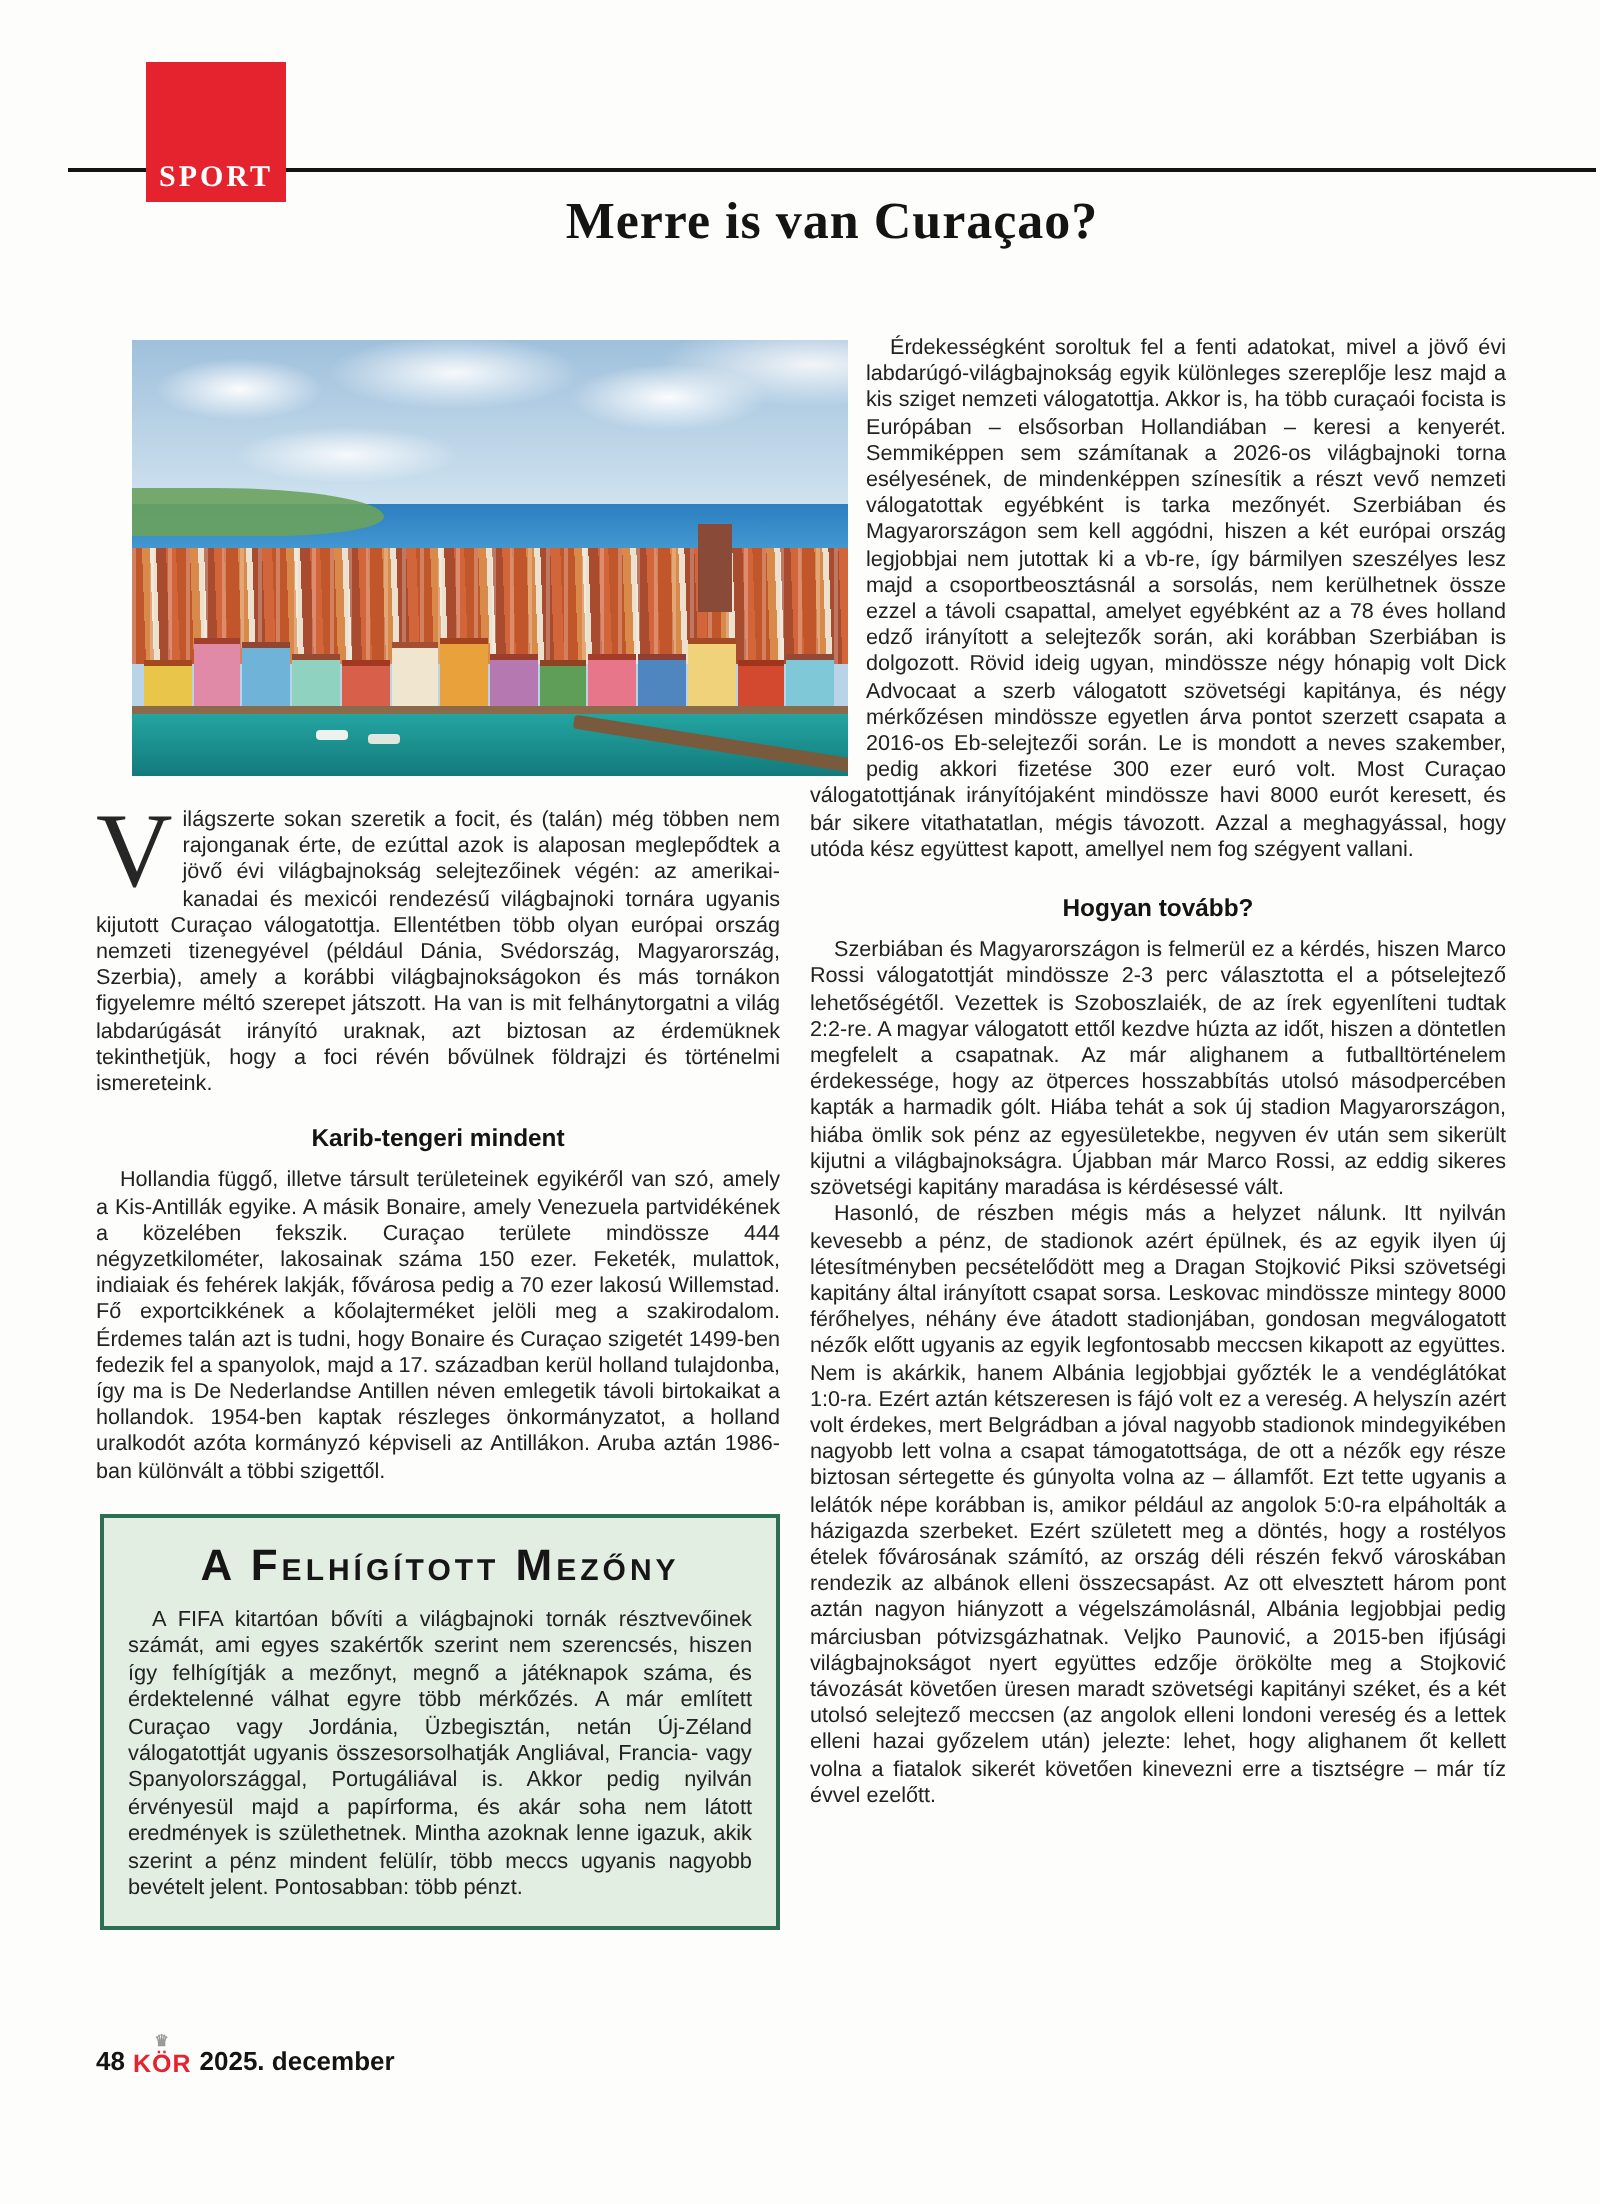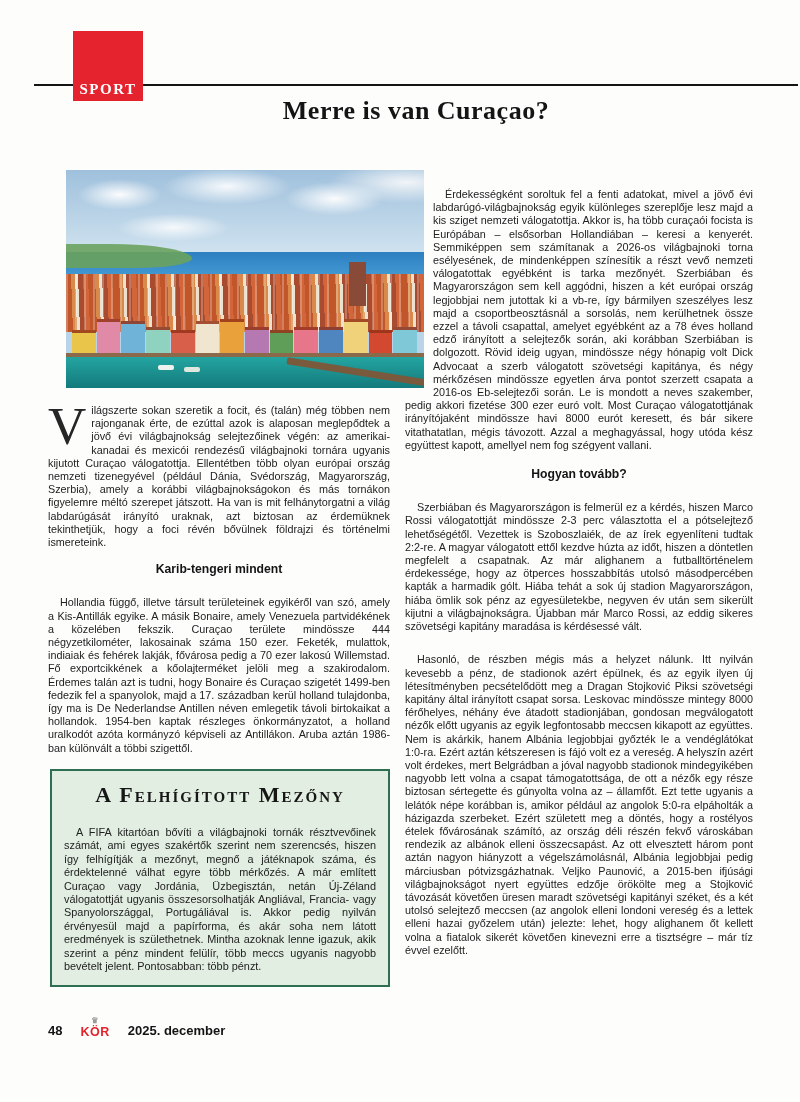"Érdekességként soroltuk fel a fenti" .col p.indent { margin-top: 20px -> none }
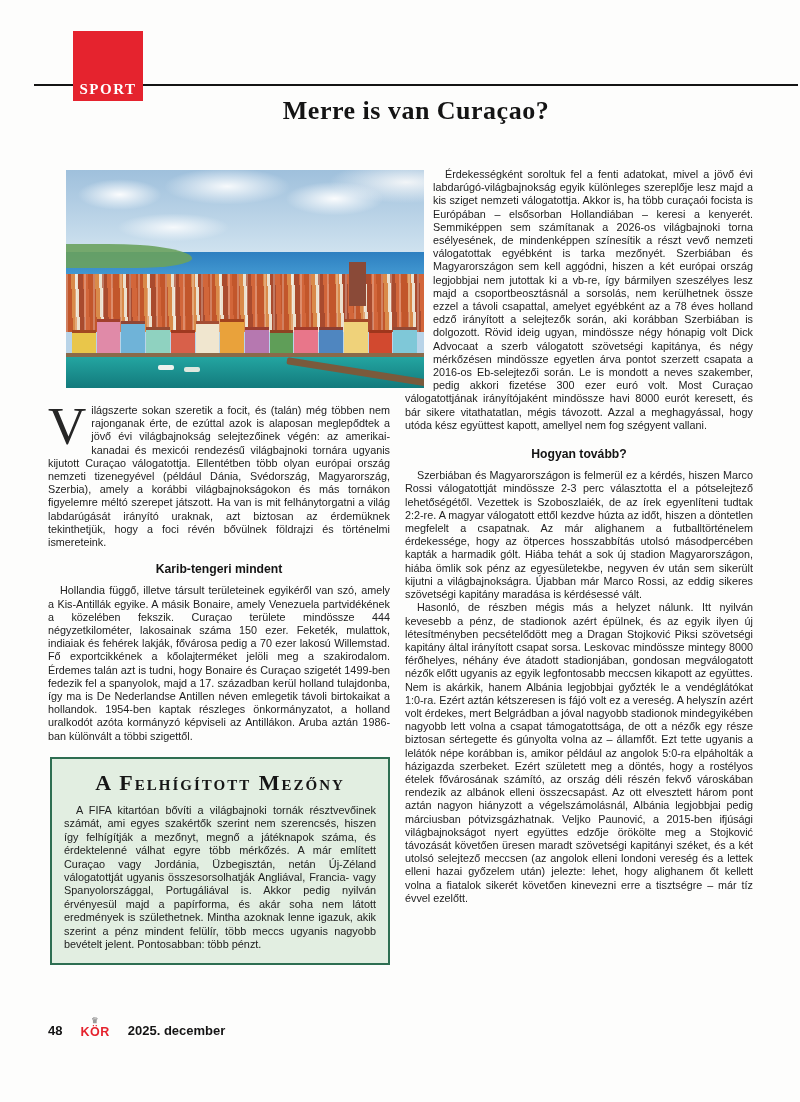"A Felhígított Mezőny" .greenbox-title { font-family: Liberation Serif, serif -> Liberation Sans, sans-serif }
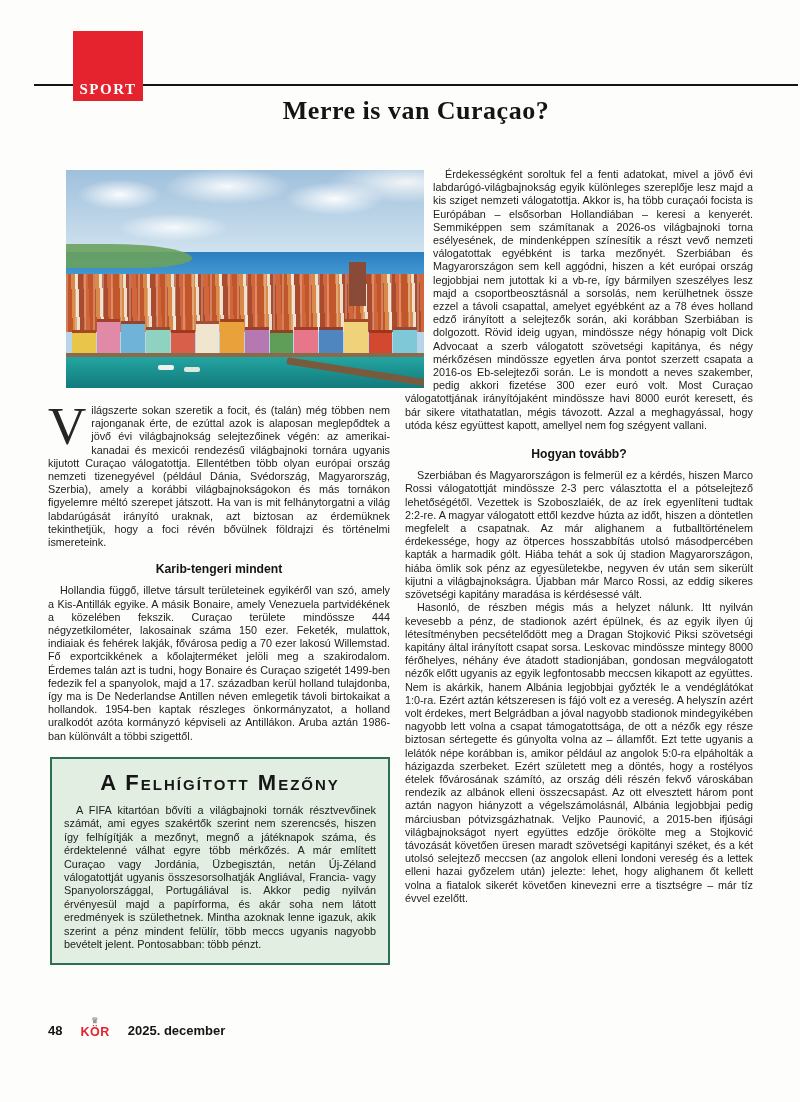"48" .footer { gap: 18px -> 4px }
